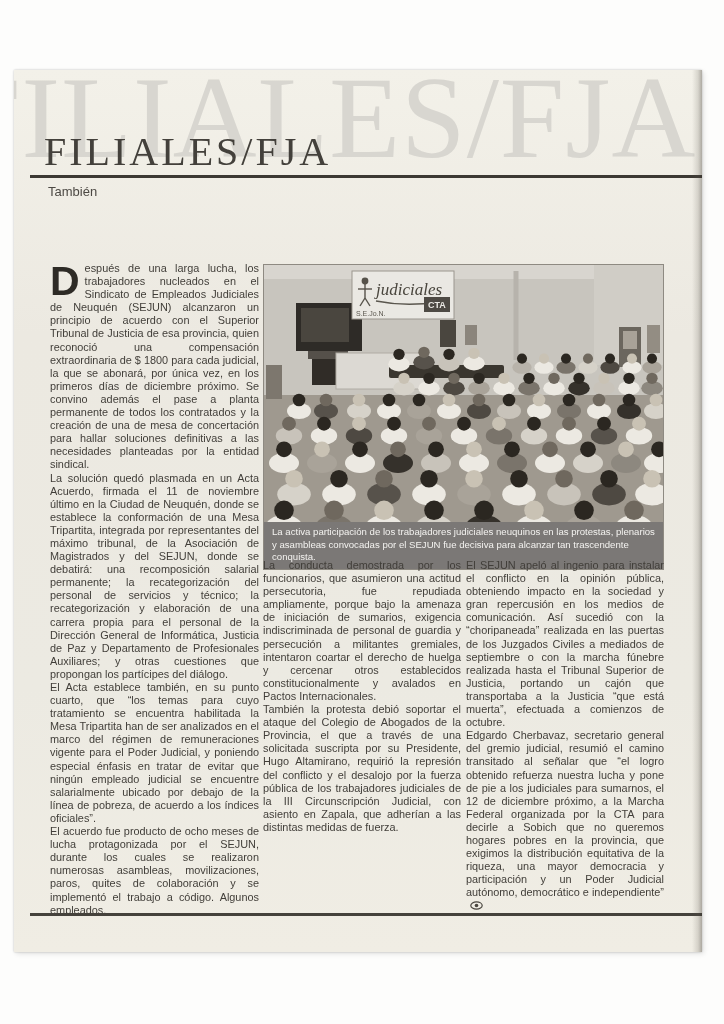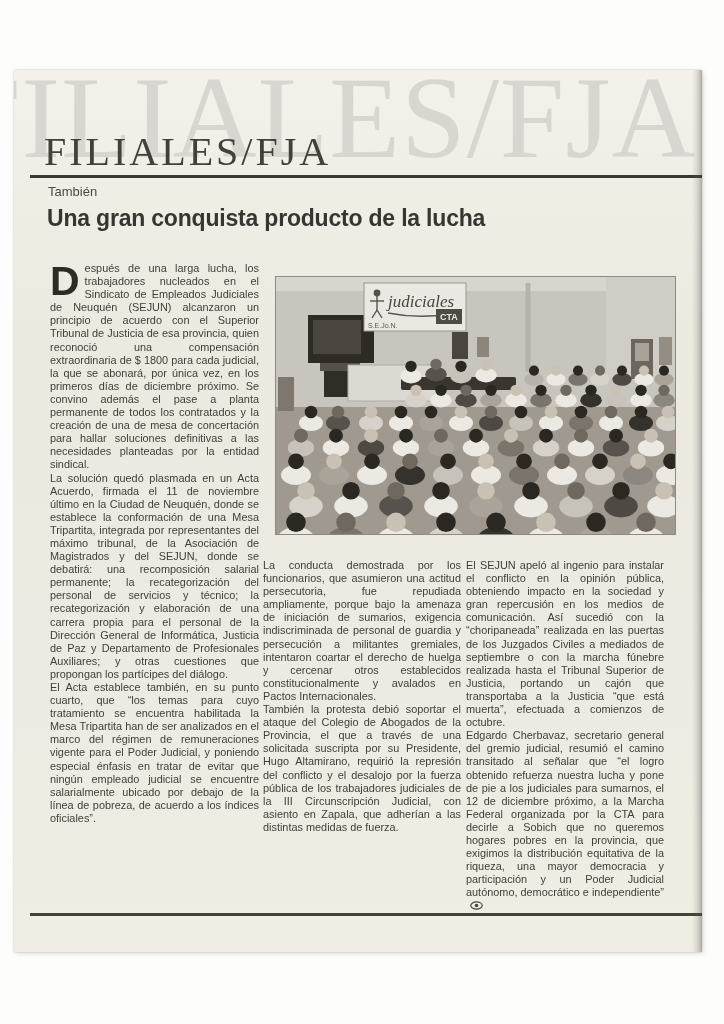"Una gran conquista producto de" h1.headline { html: <h1>Una gran conquista producto de la lucha</h1> -> none }
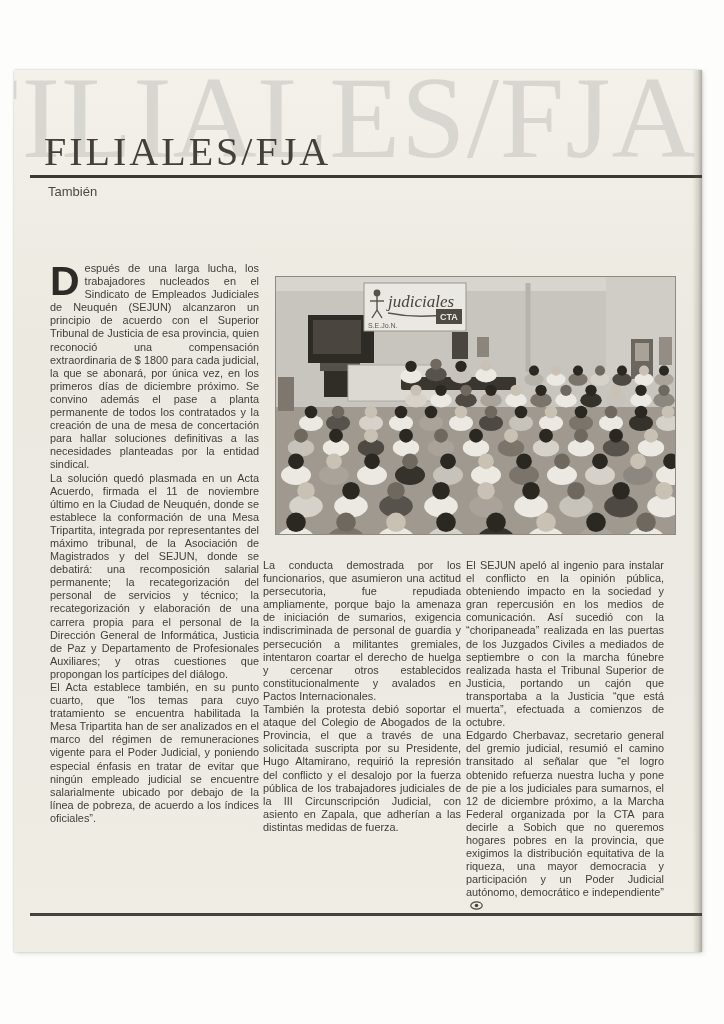"judiciales" figure.photo { margin: 12px -> 0 }
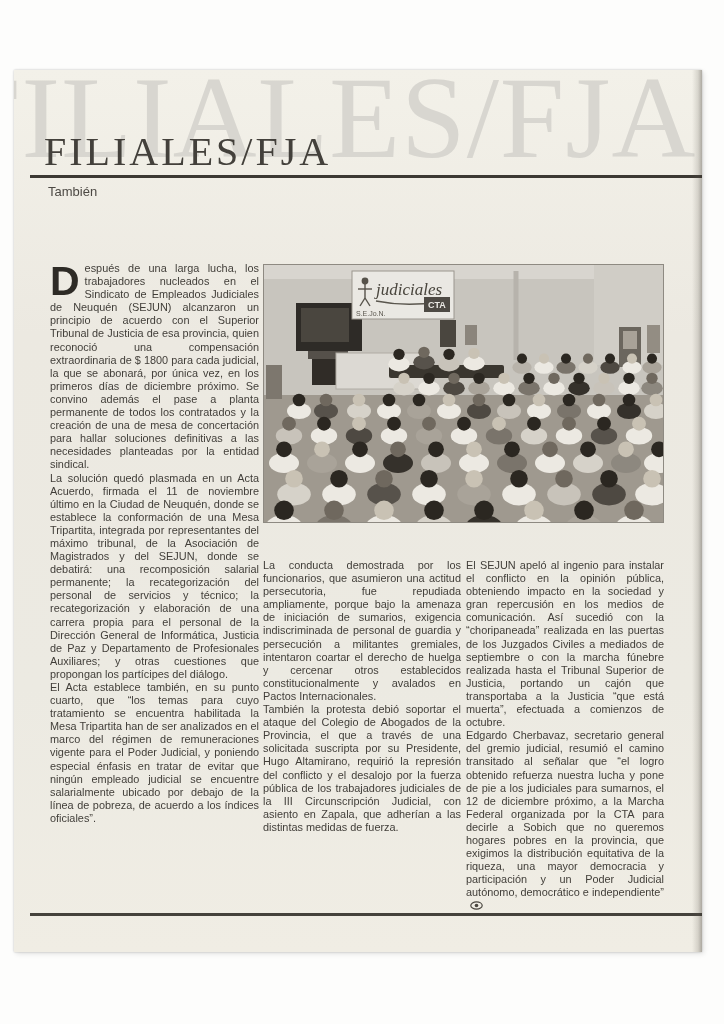"La activa participación de los" figcaption.caption { html: none -> <figcaption>La activa participación de los trabajadores judiciales neuquinos en las protestas, plenarios y asambleas convocadas por el SEJUN fue decisiva para alcanzar tan trascendente conquista.</figcaption> }
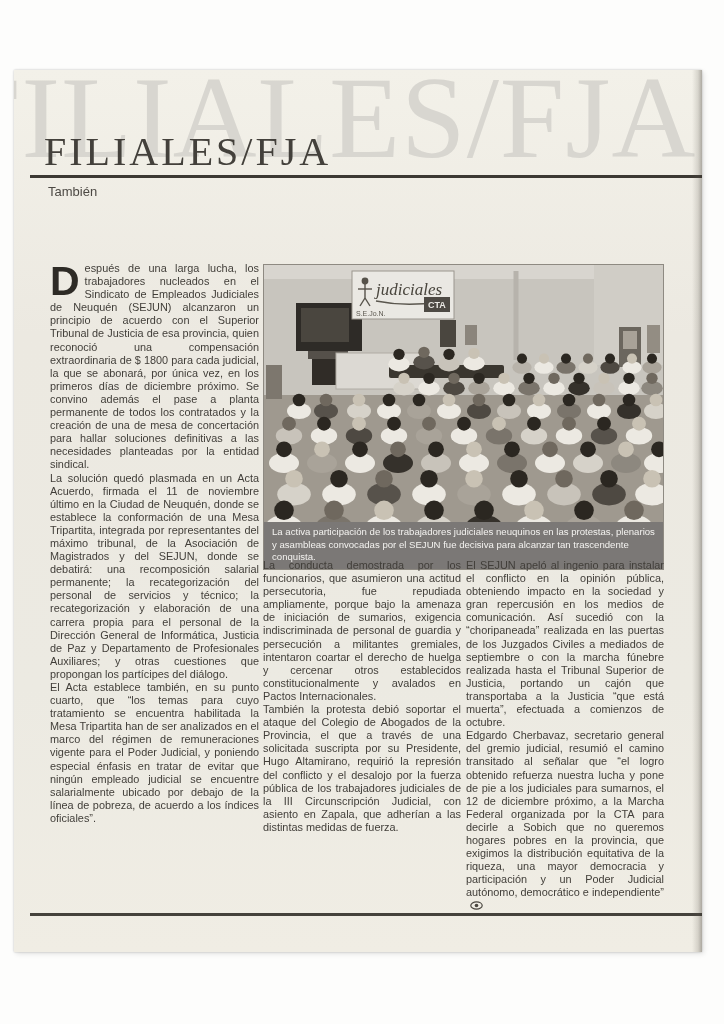"El acuerdo fue producto de" p { html: none -> <p>El acuerdo fue producto de ocho meses de lucha protagonizada por el SEJUN, durante los cuales se realizaron numerosas asambleas, movilizaciones, paros, quites de colaboración y se implementó el trabajo a código. Algunos empleados,</p> }
